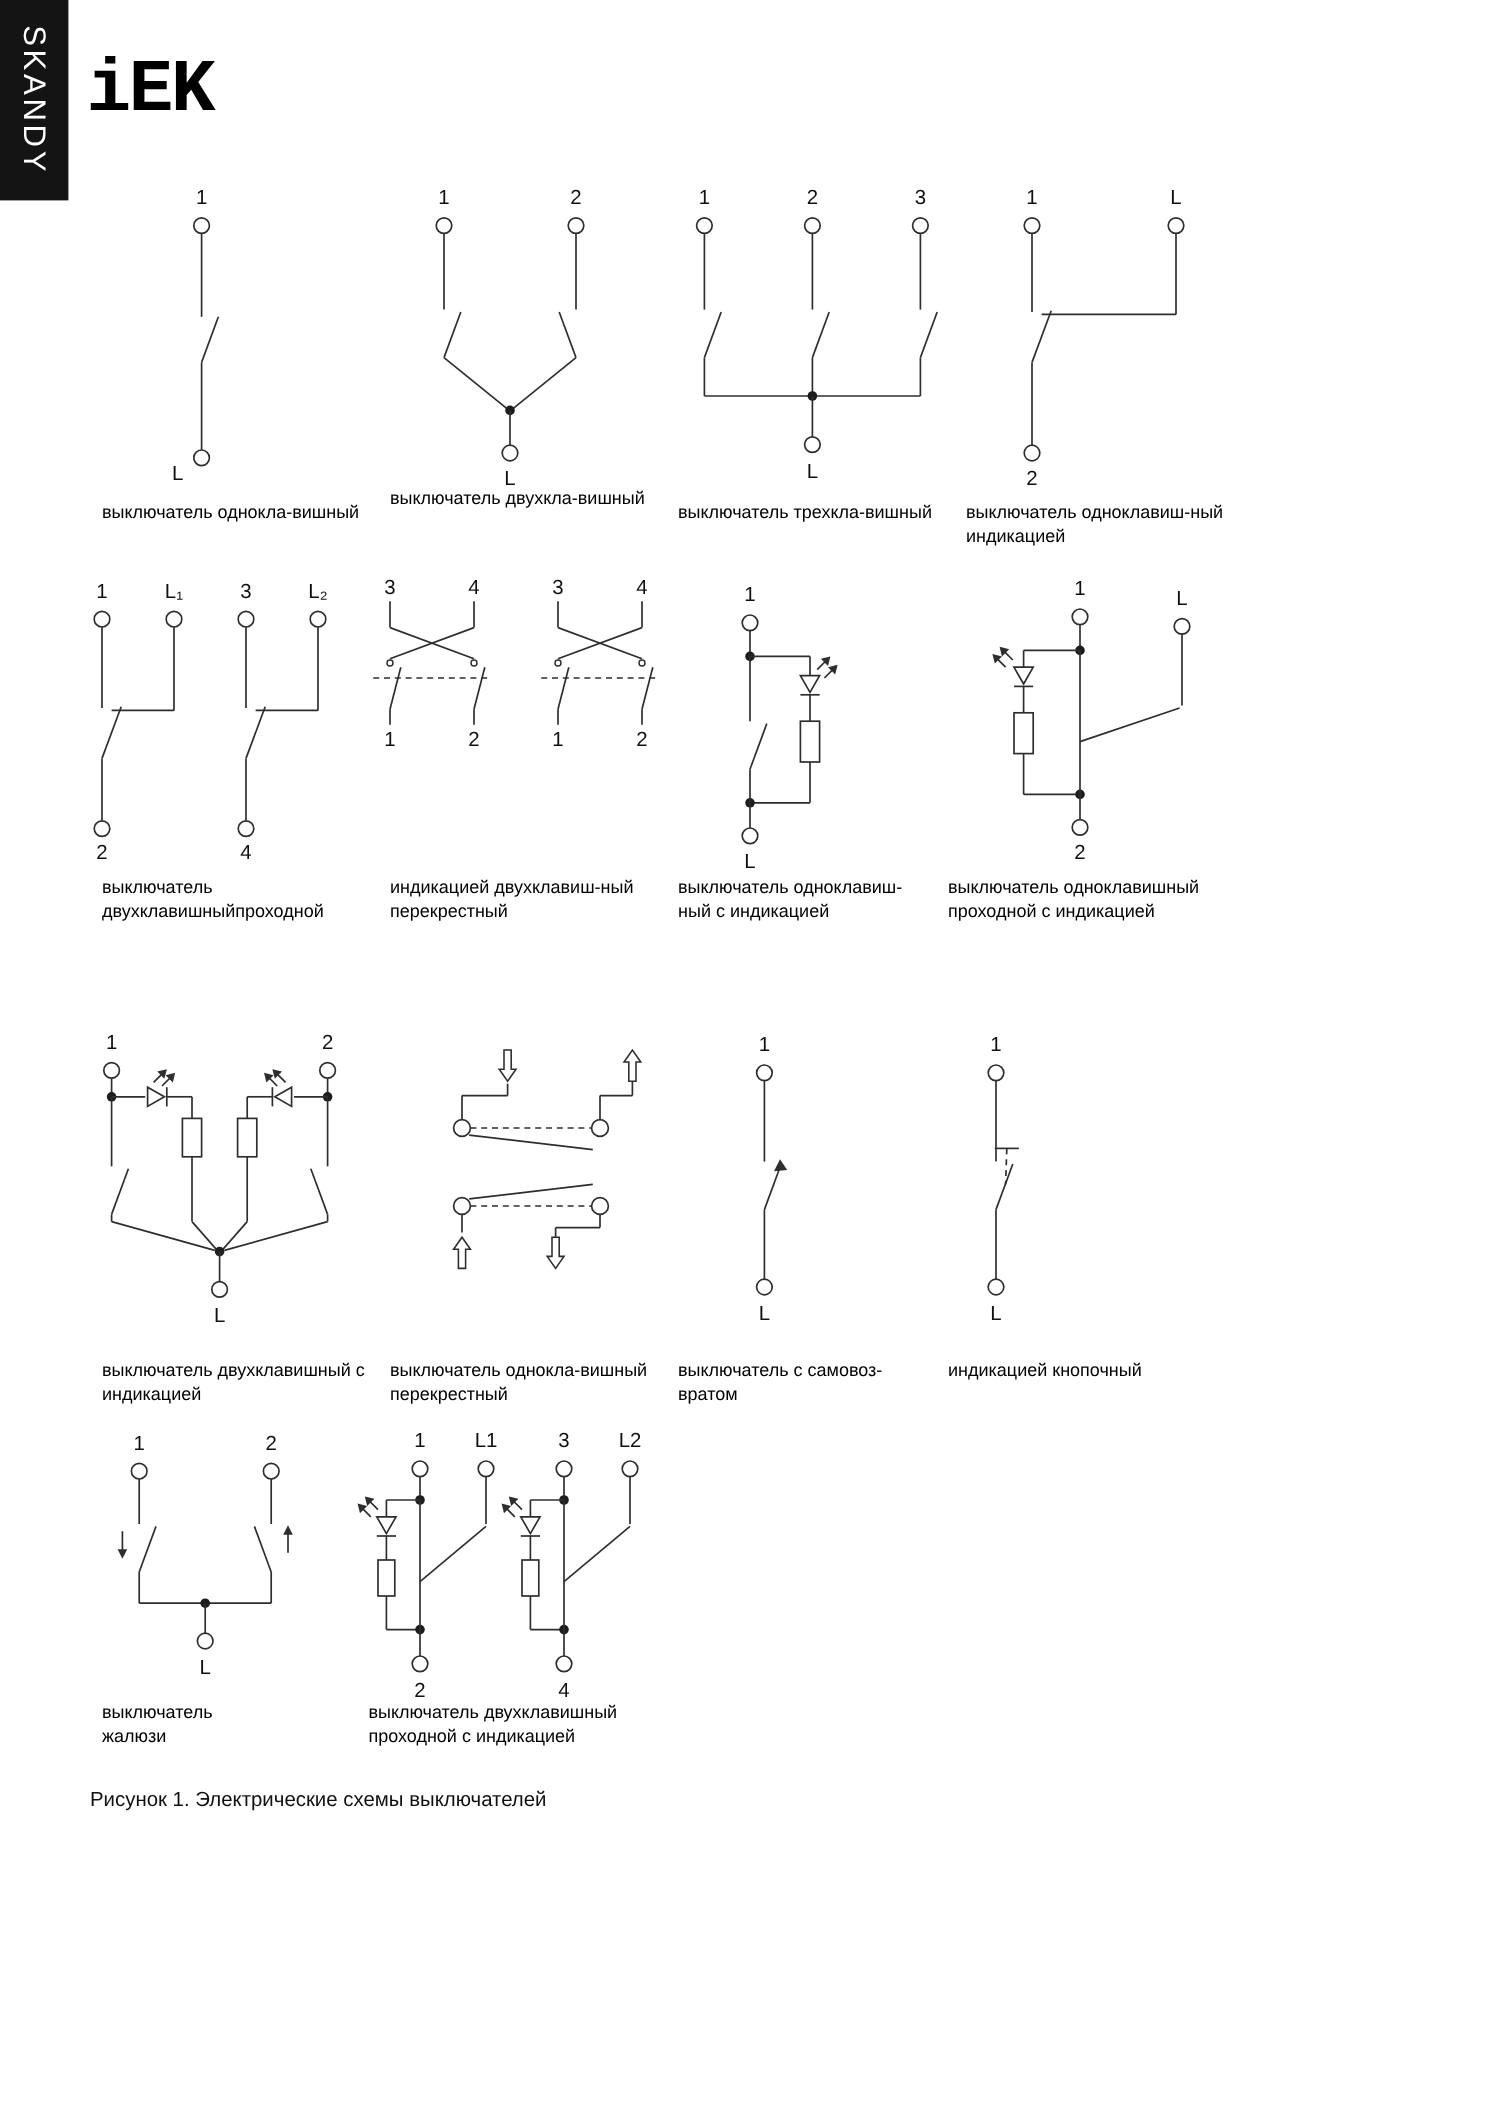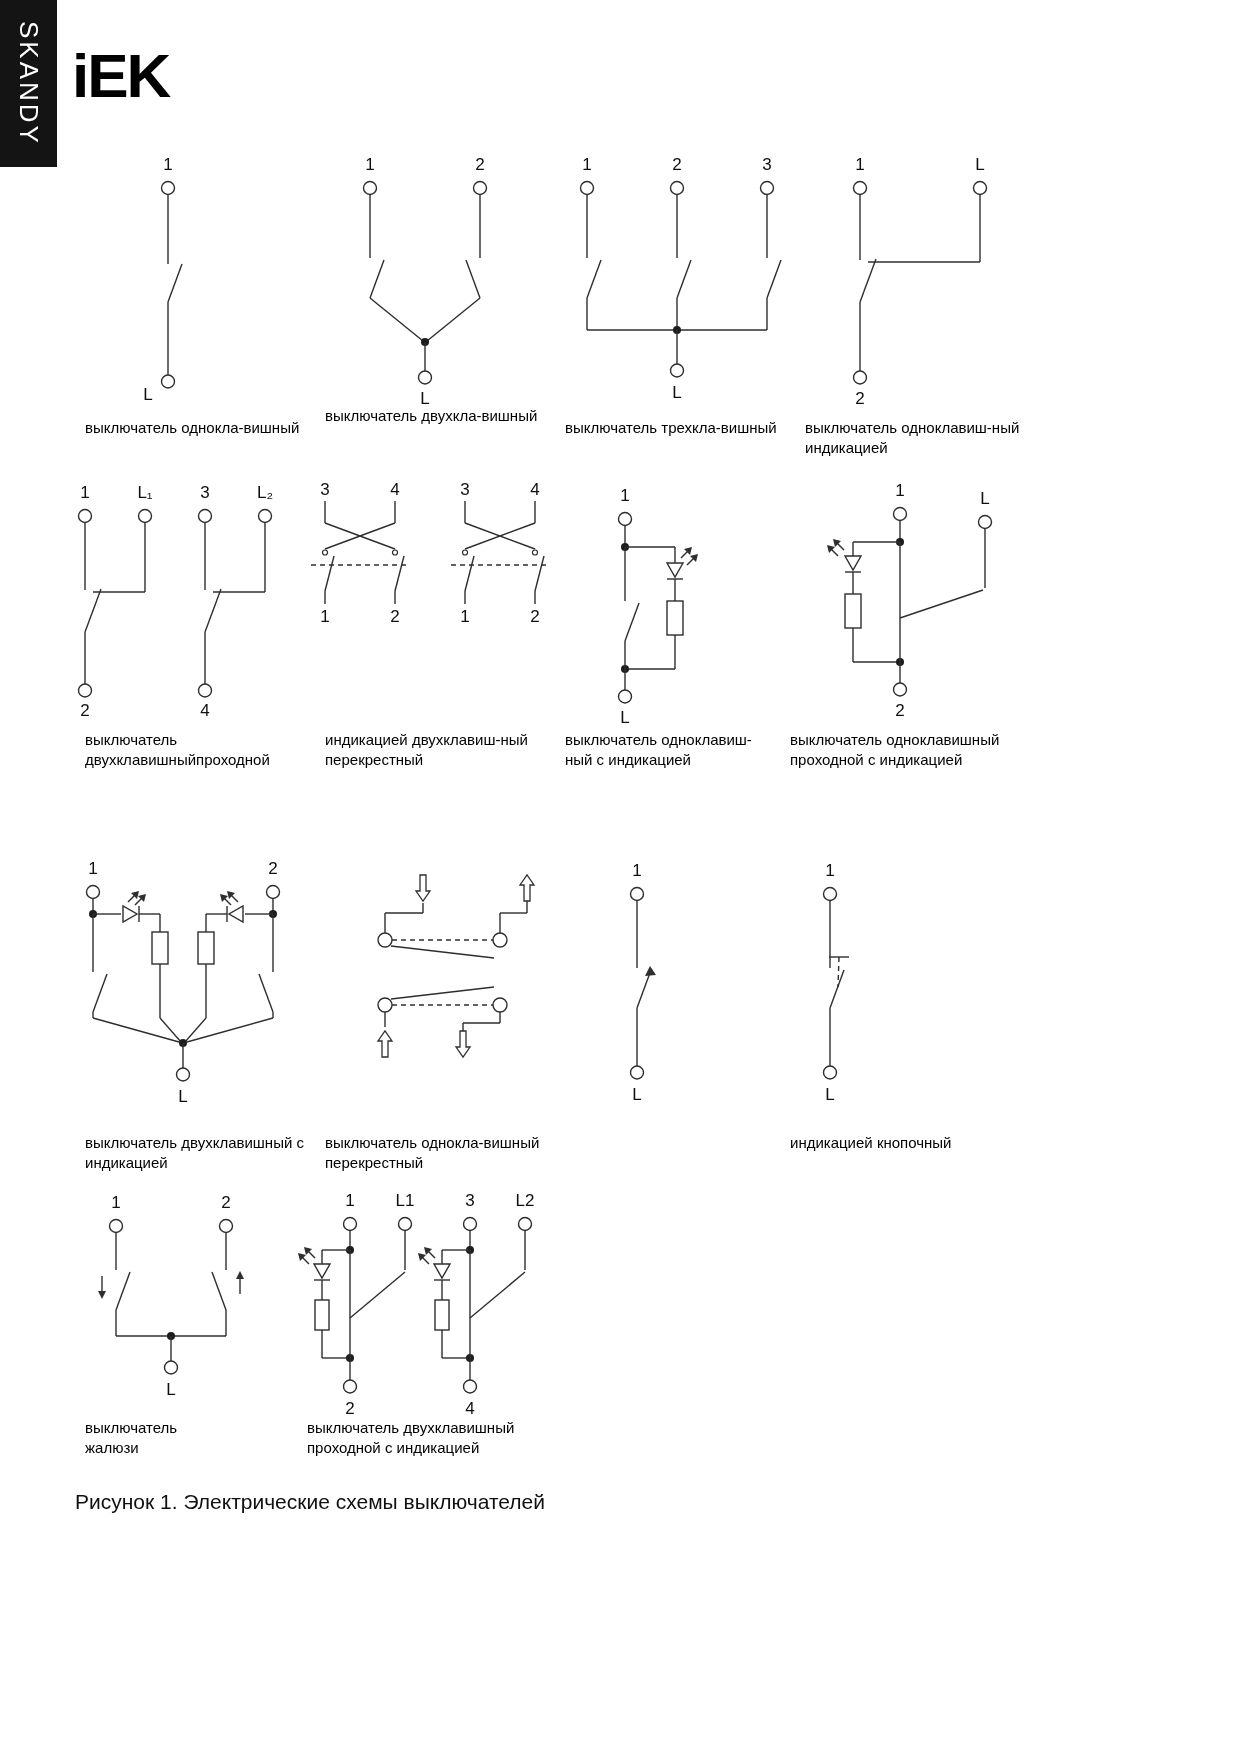"iEK" .logo { font-family: Liberation Sans, sans-serif -> Liberation Mono, monospace }
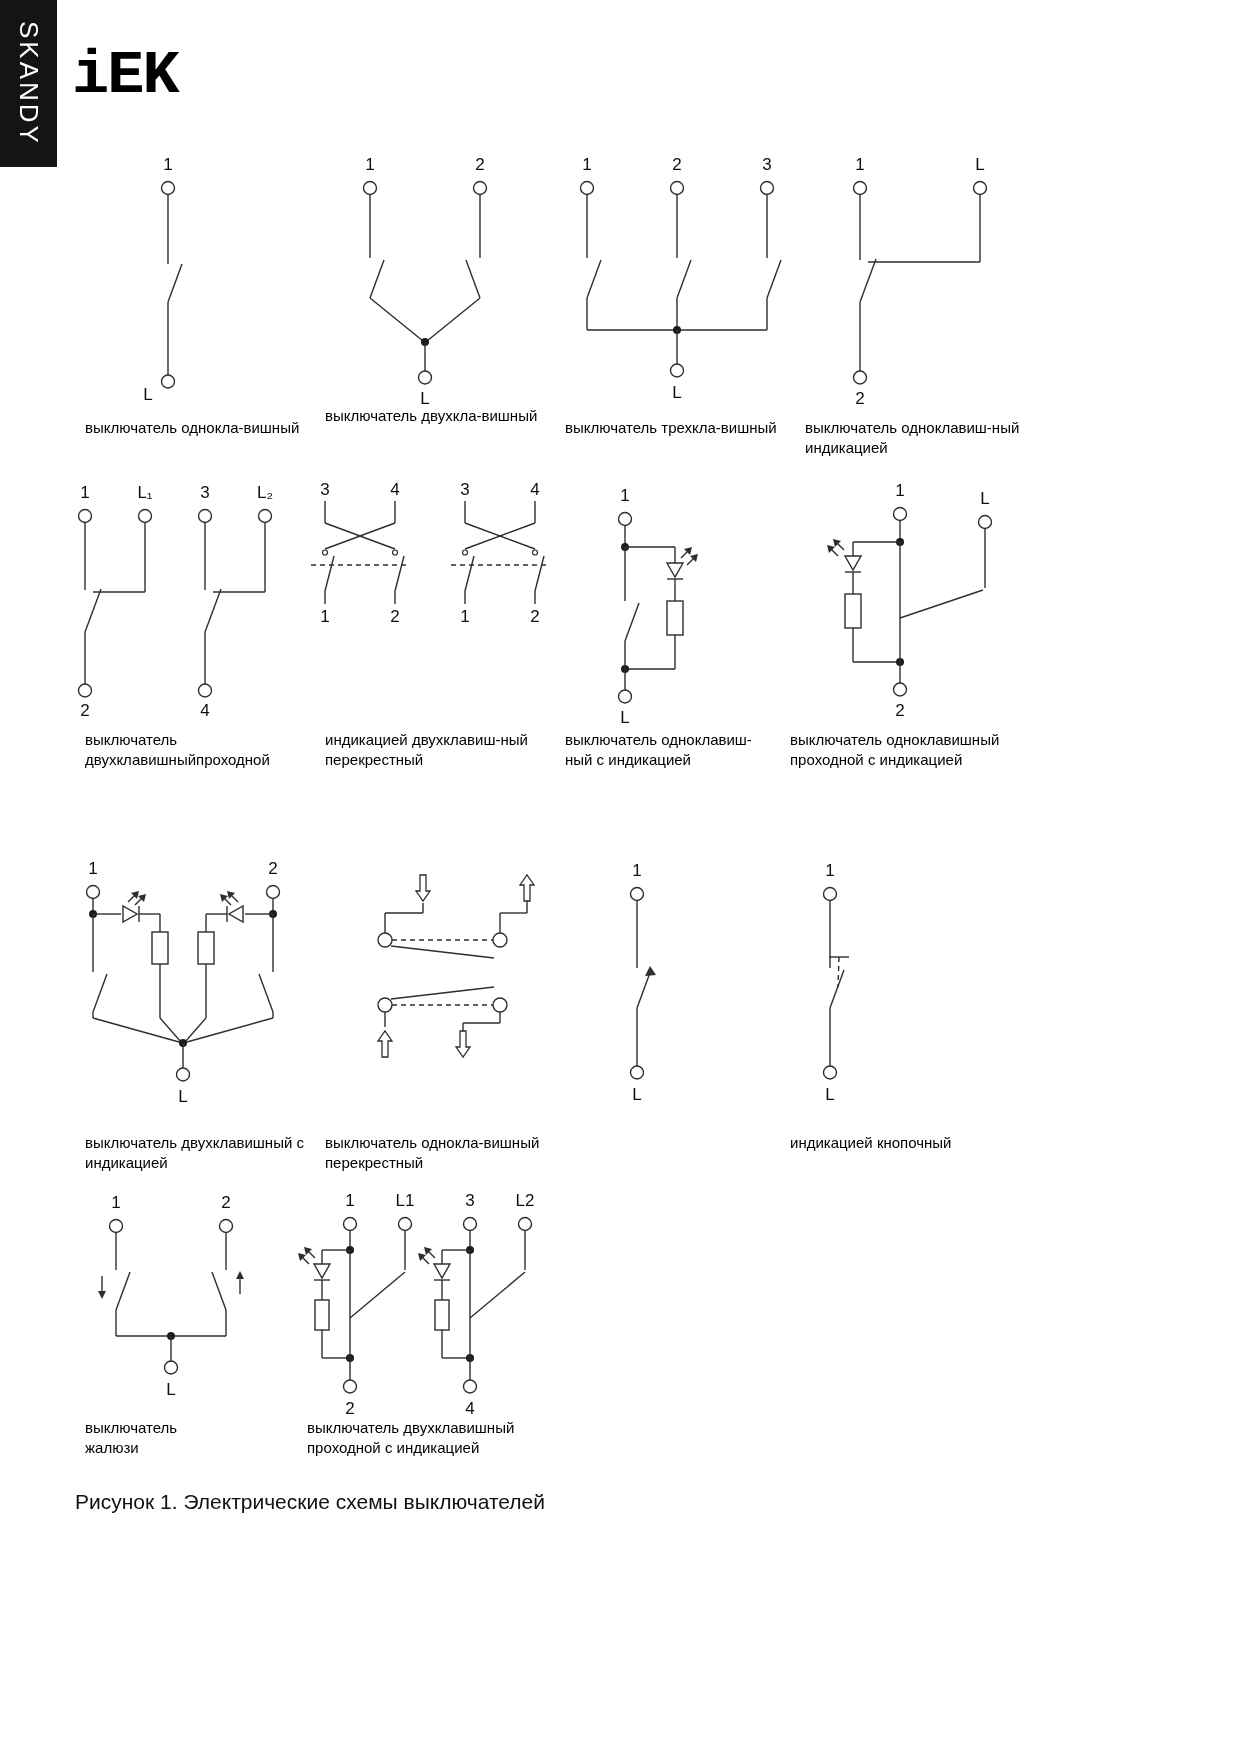"выключатель с самовоз-" div.dlabel { html: none -> <div>выключатель с самовоз- вратом</div> }
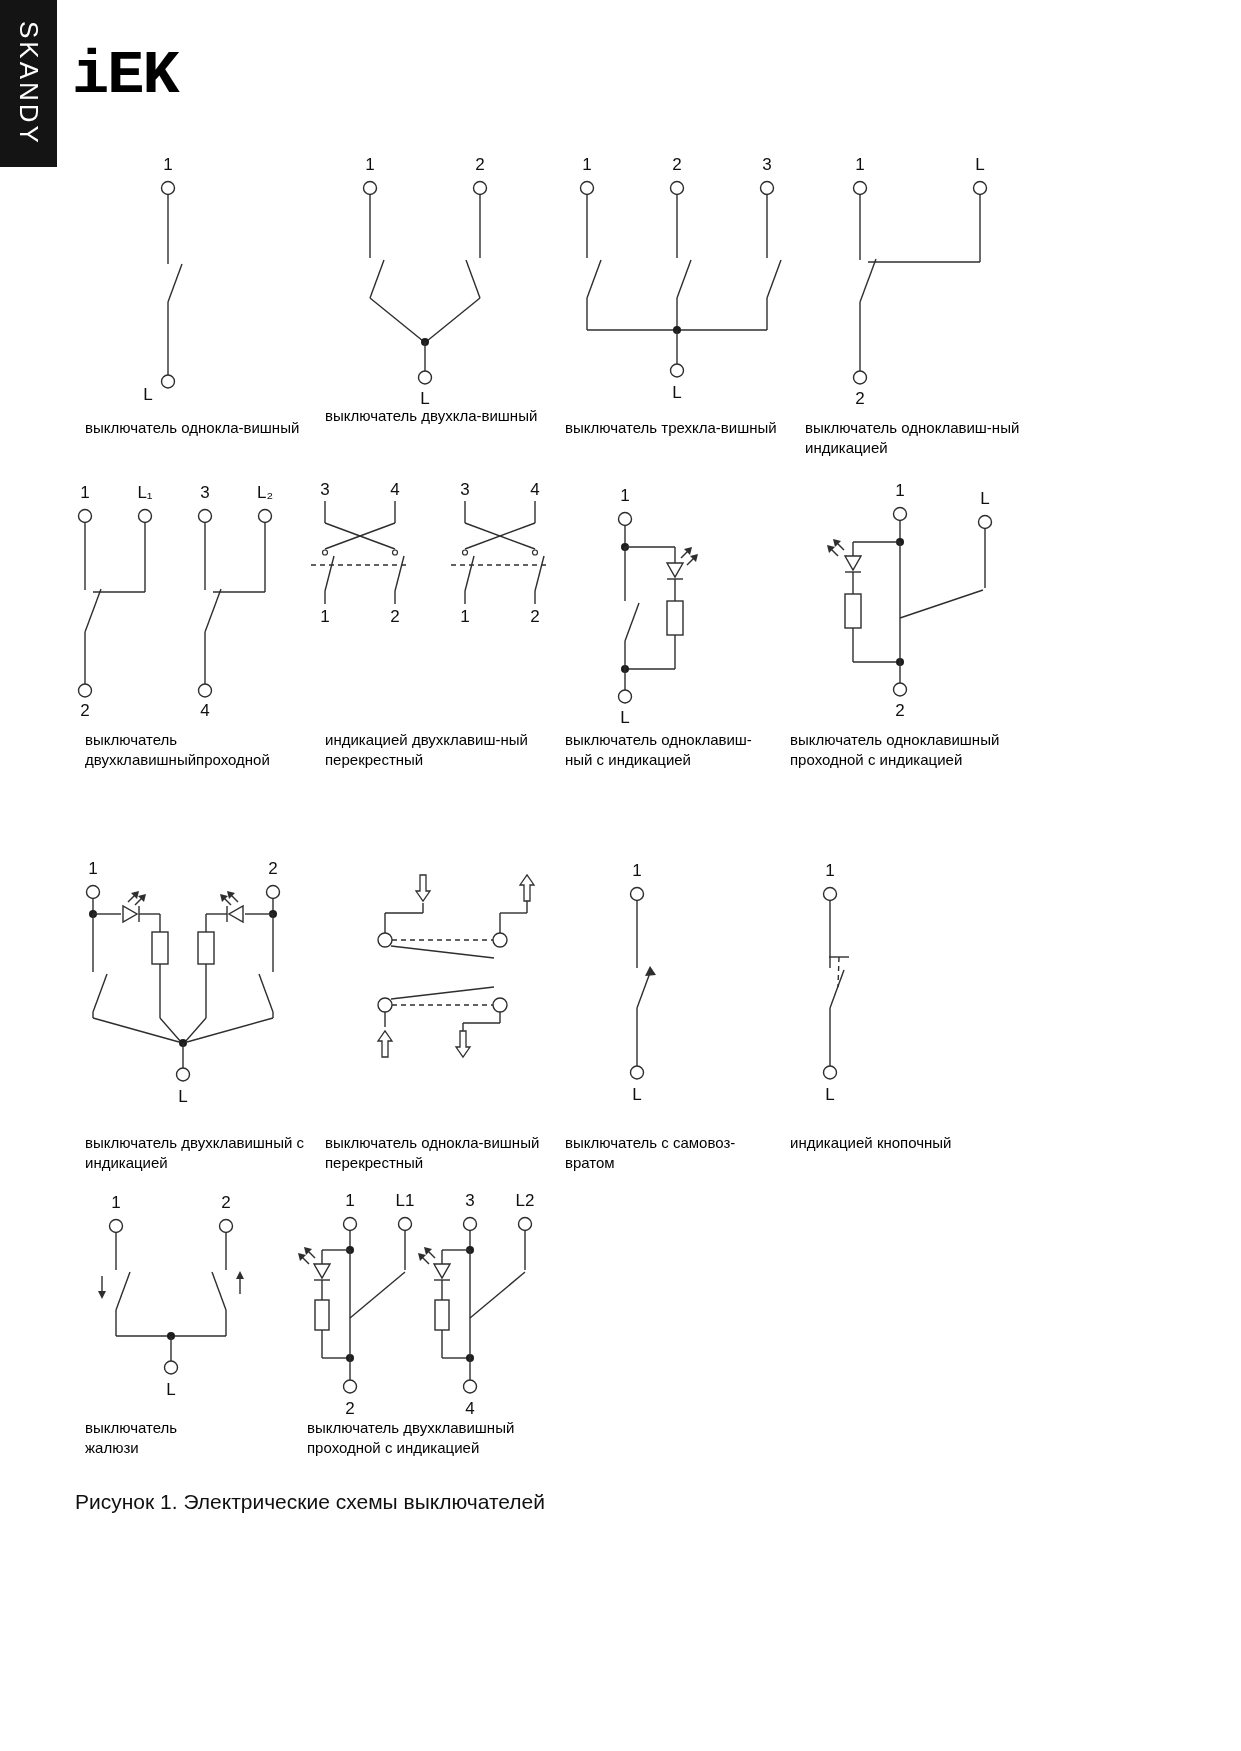"Рисунок 1. Электрические схемы" .caption { font-size: 21px -> 17px }
